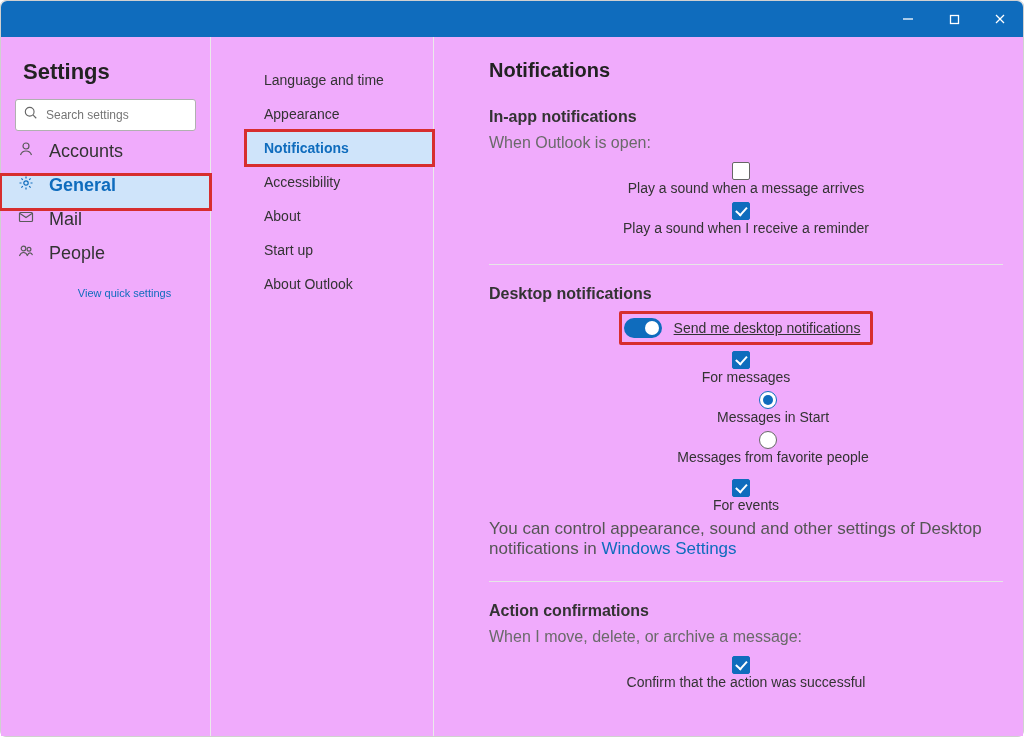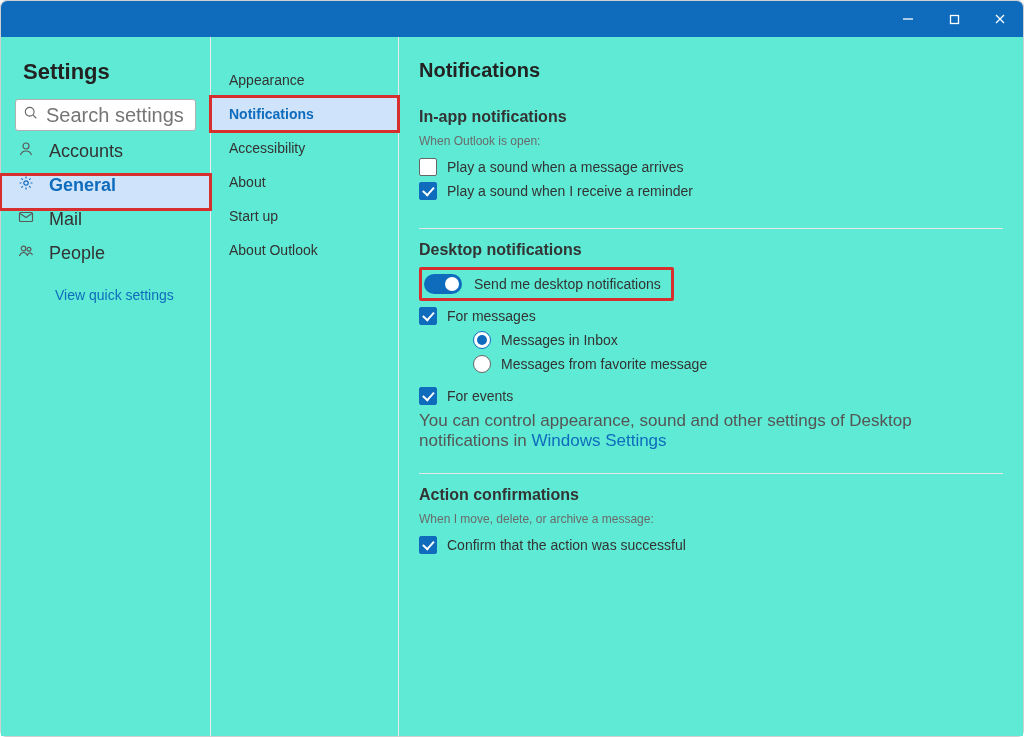"Settings" .content { background: #5eead4 -> #f0abfc; gap: none -> 35px }
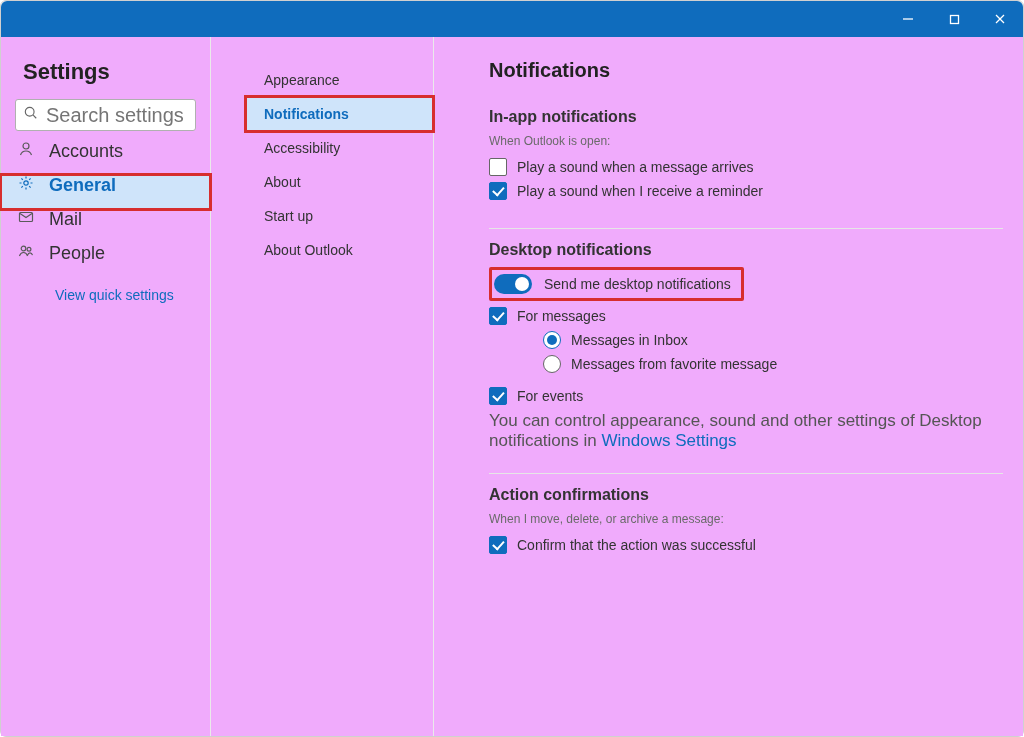"Language and time" div.sub-item { html: none -> <div> <span>Language and time</span> </div> }
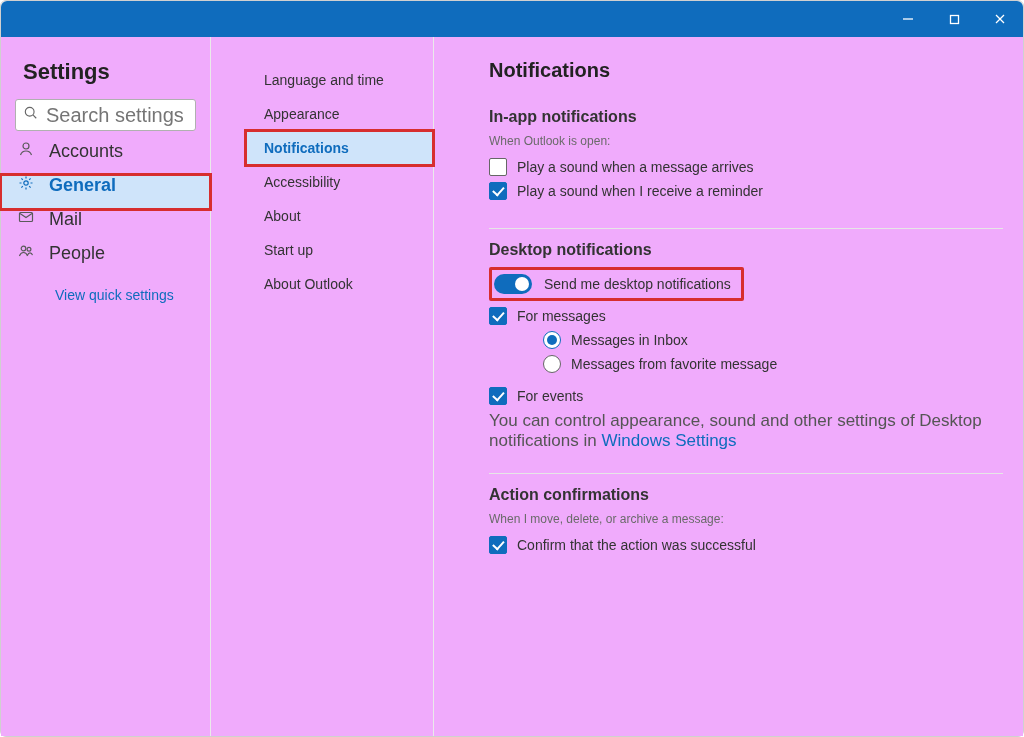"Search settings" .search-box input { font-size: 20px -> 12px }
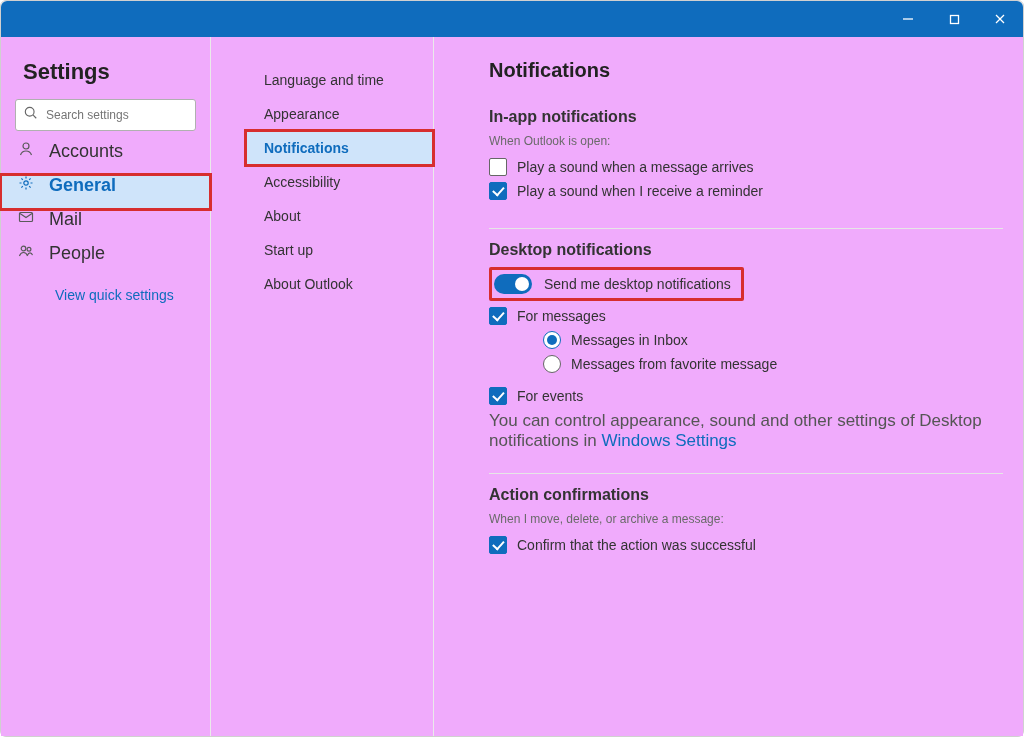"In-app notifications" .section { margin-bottom: 12px -> 20px }
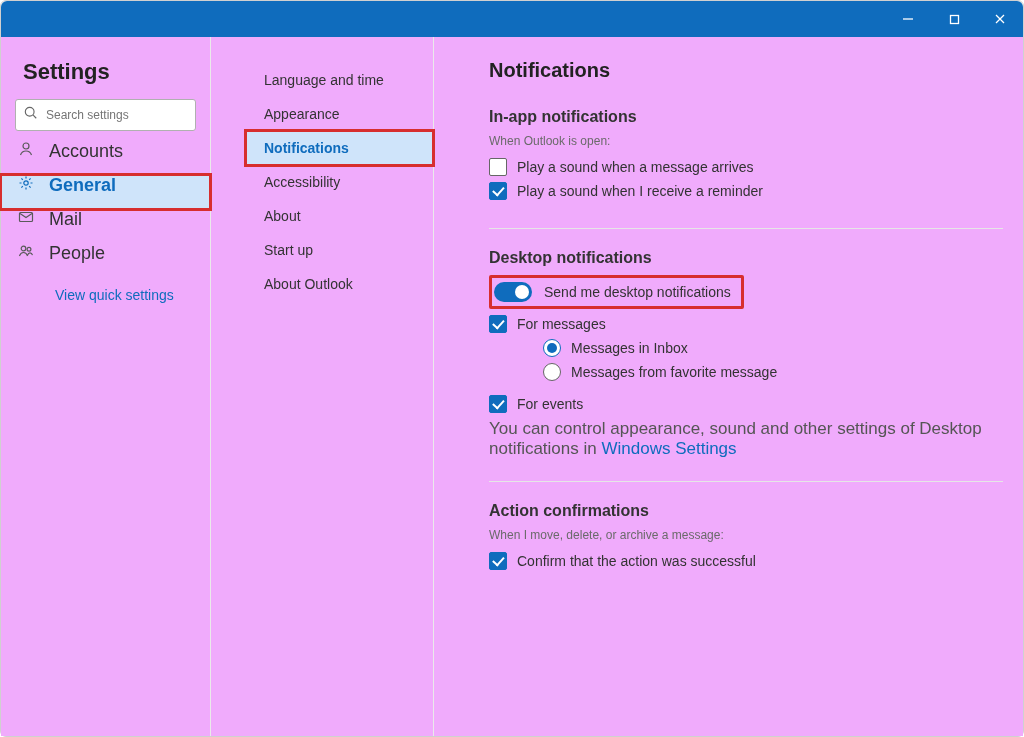"When Outlook is open:" .section-sub { font-size: 12px -> 16px }
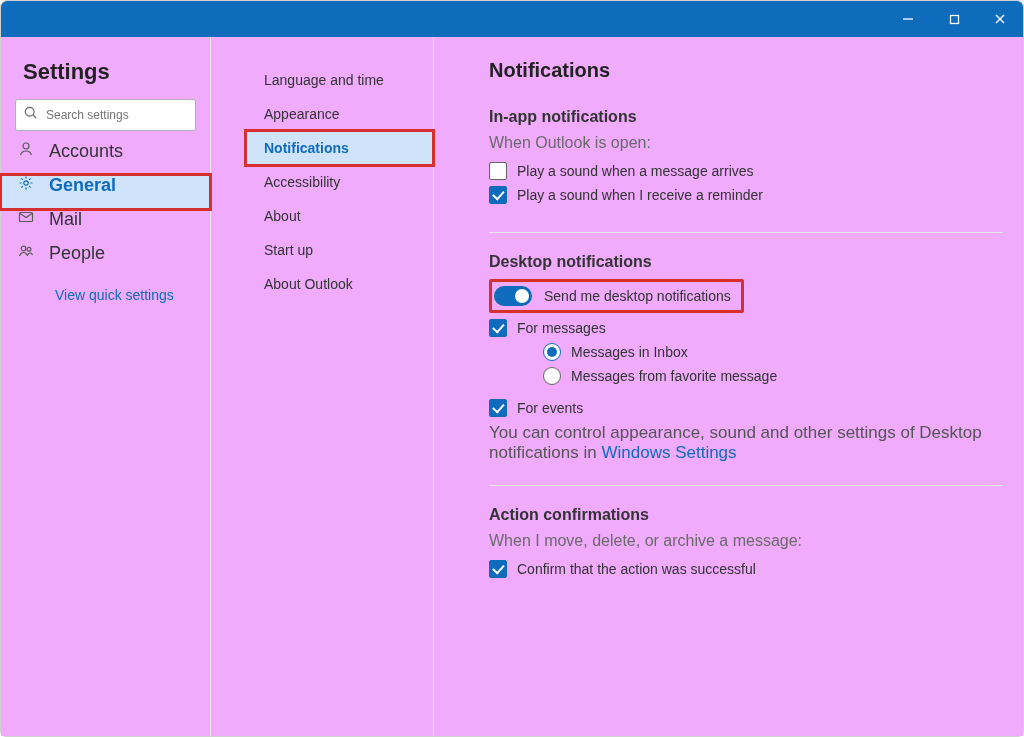"Play a sound when a" .row { flex-direction: none -> column }
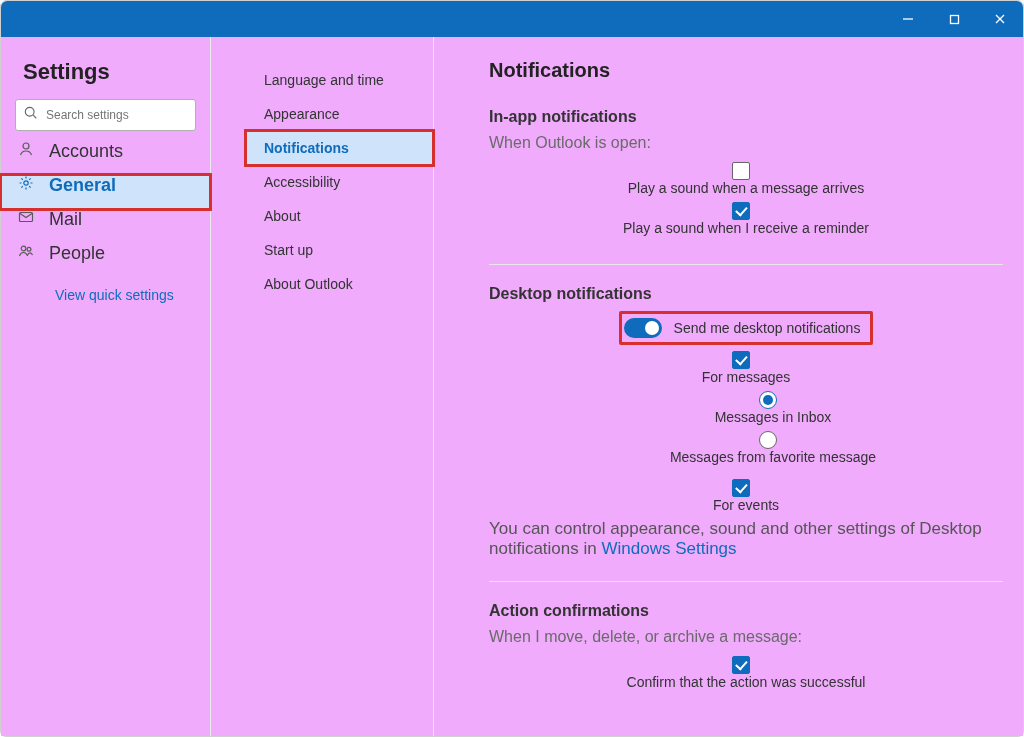"View quick settings" .quick-link { font-size: 14px -> 11px; text-align: none -> center }
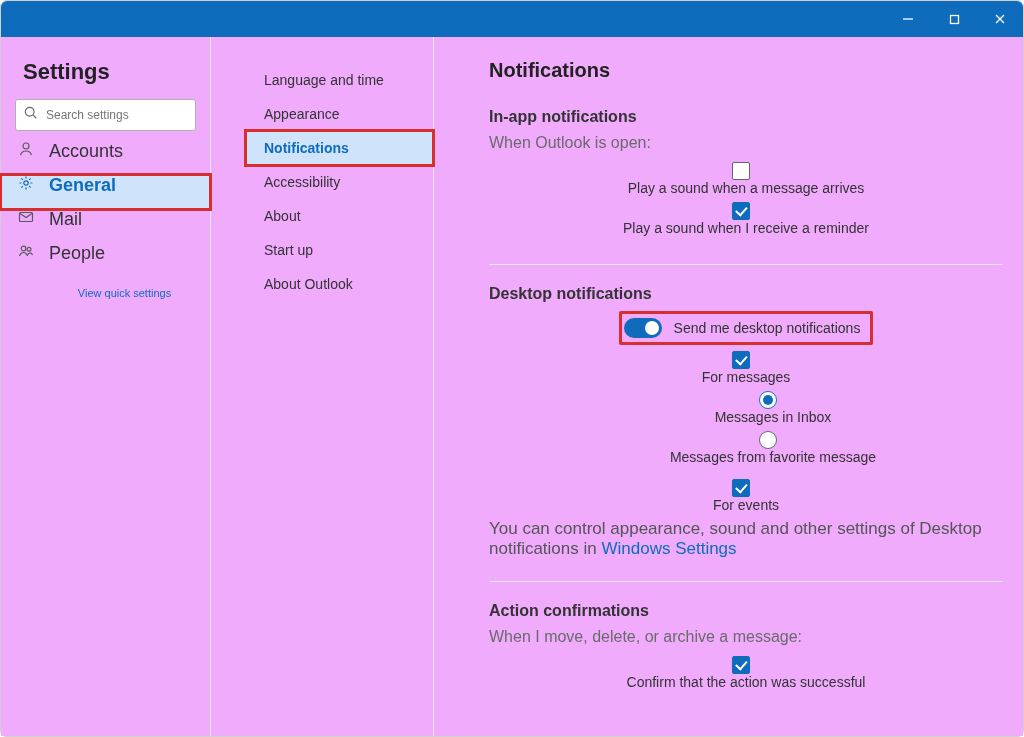"Send me desktop notifications" .hl-box { text-decoration: none -> underline }
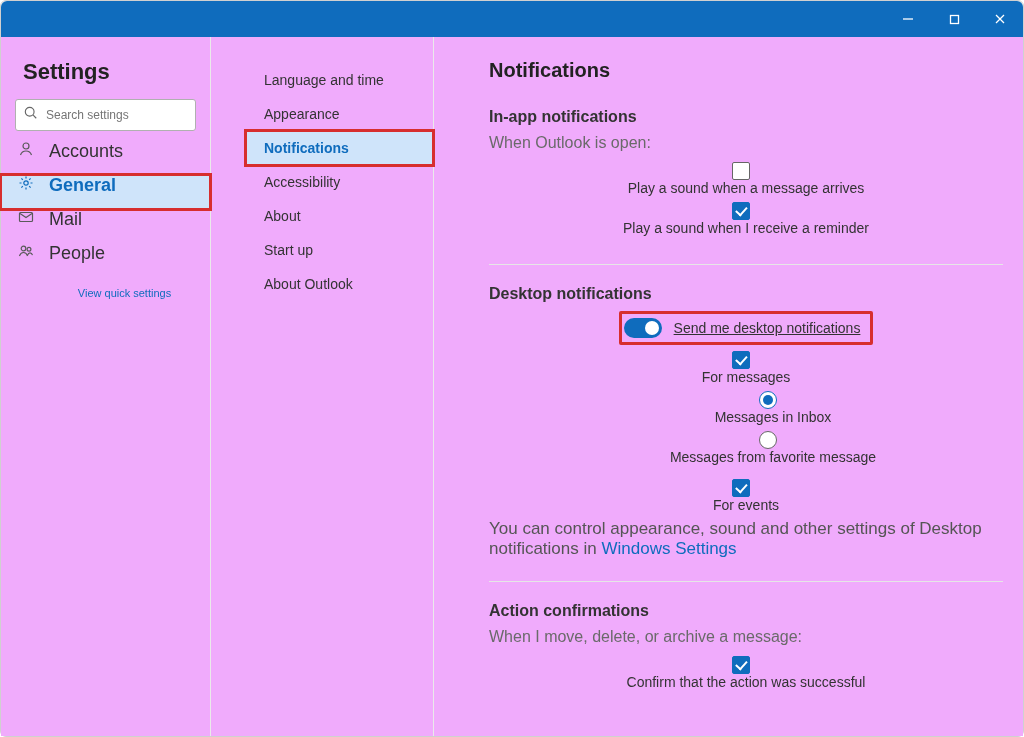"Messages in Inbox" span { text: Inbox -> Start }
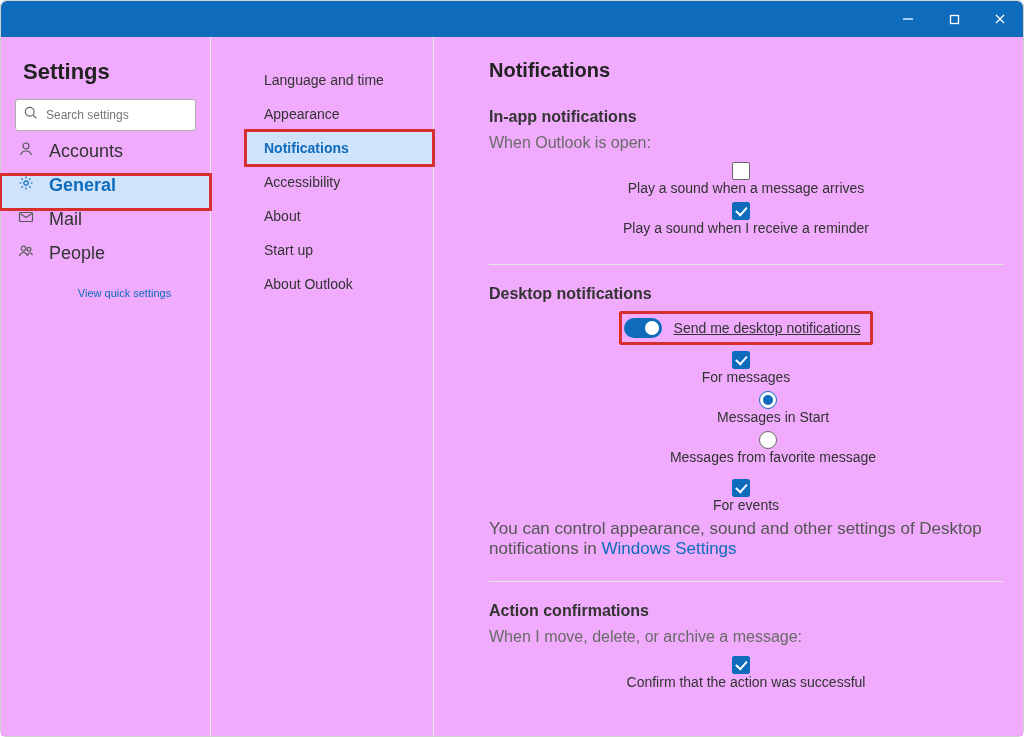"Messages from favorite message" span { text: message -> people }
